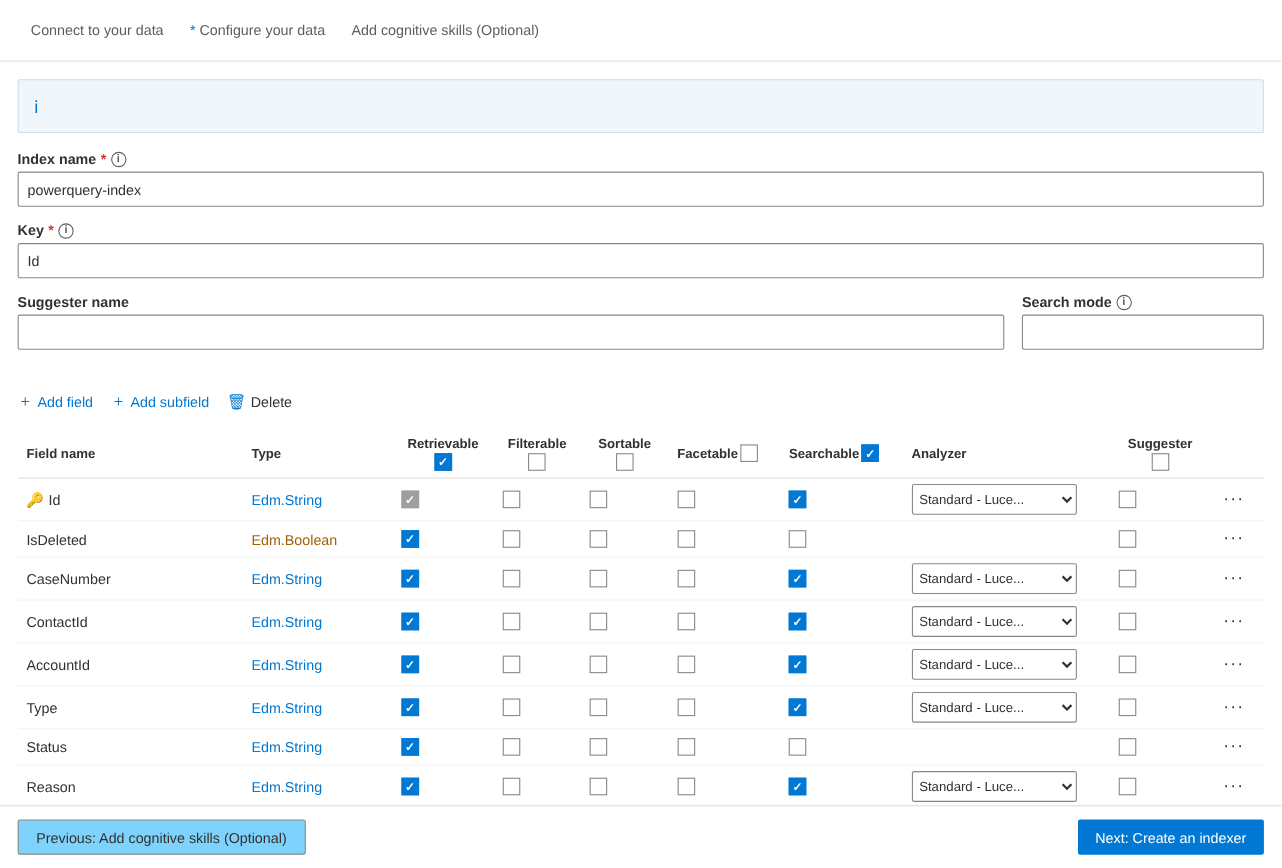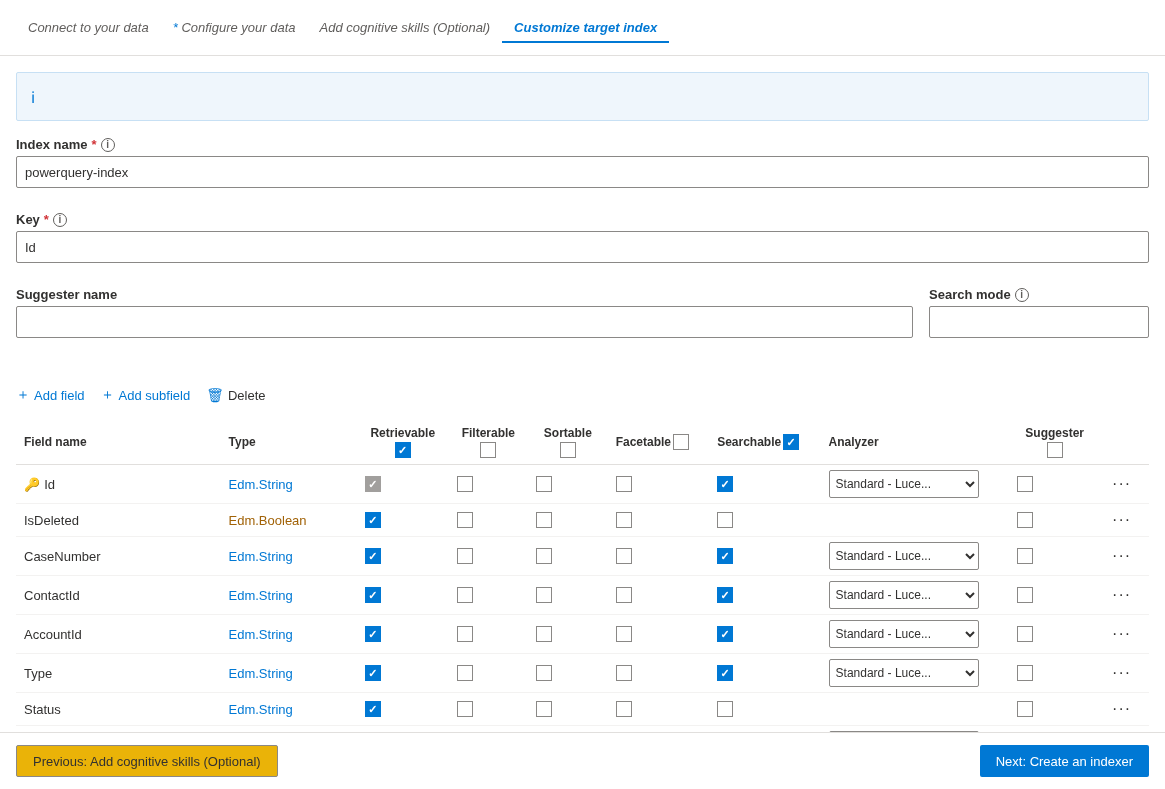"Connect to your data" .top-nav { font-style: italic -> none }
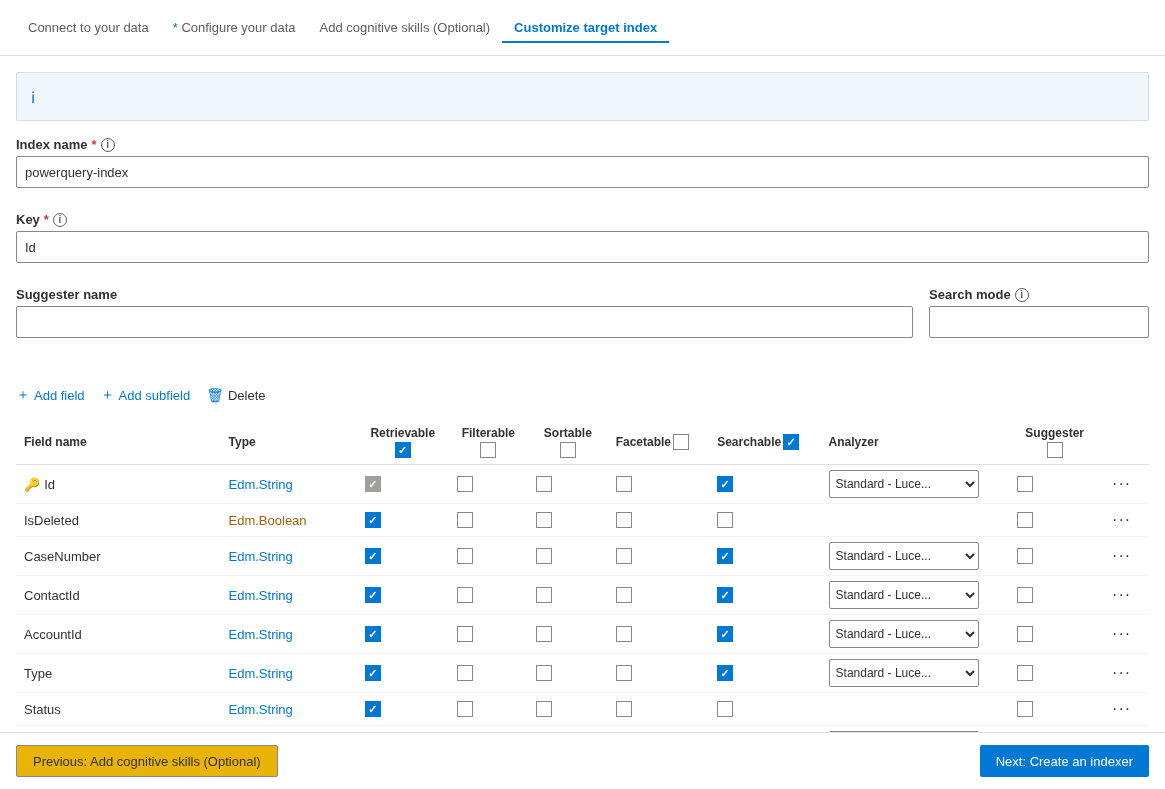"Customize target index" span.nav-step { html: <span>Customize target index</span> -> none }
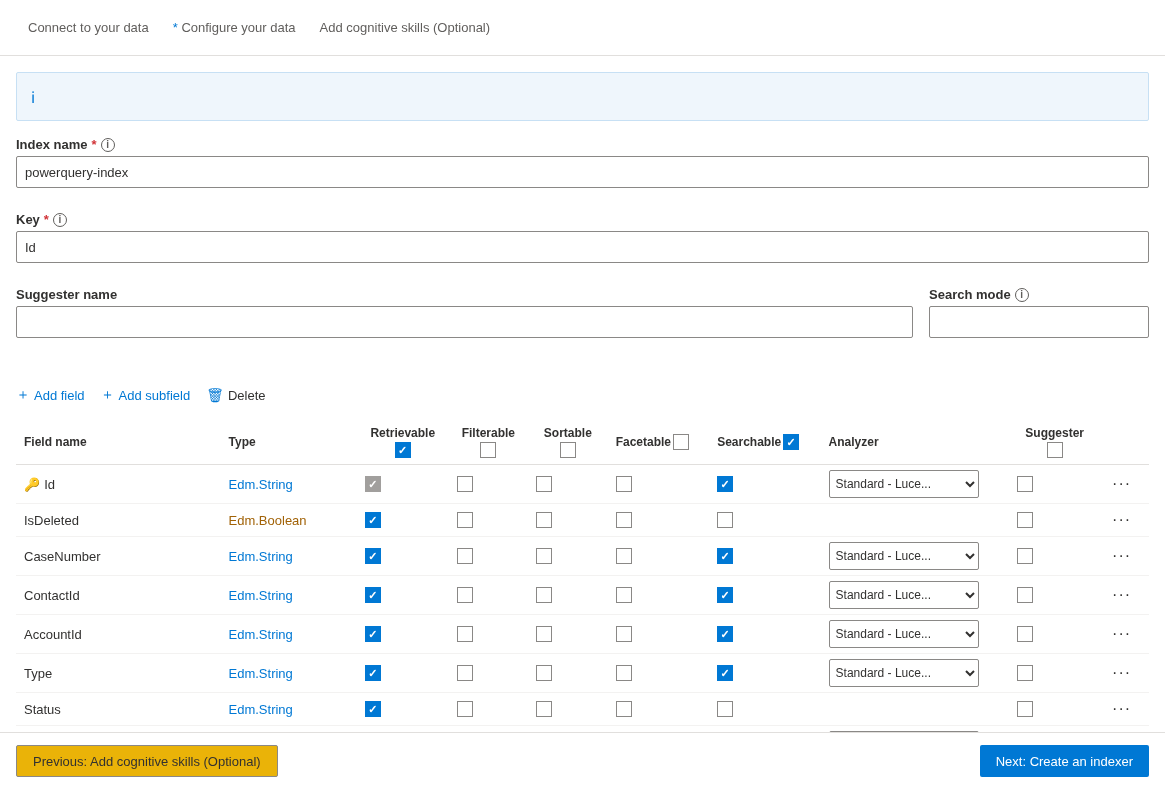"Index name" .field-group { margin-bottom: 24px -> 14px }
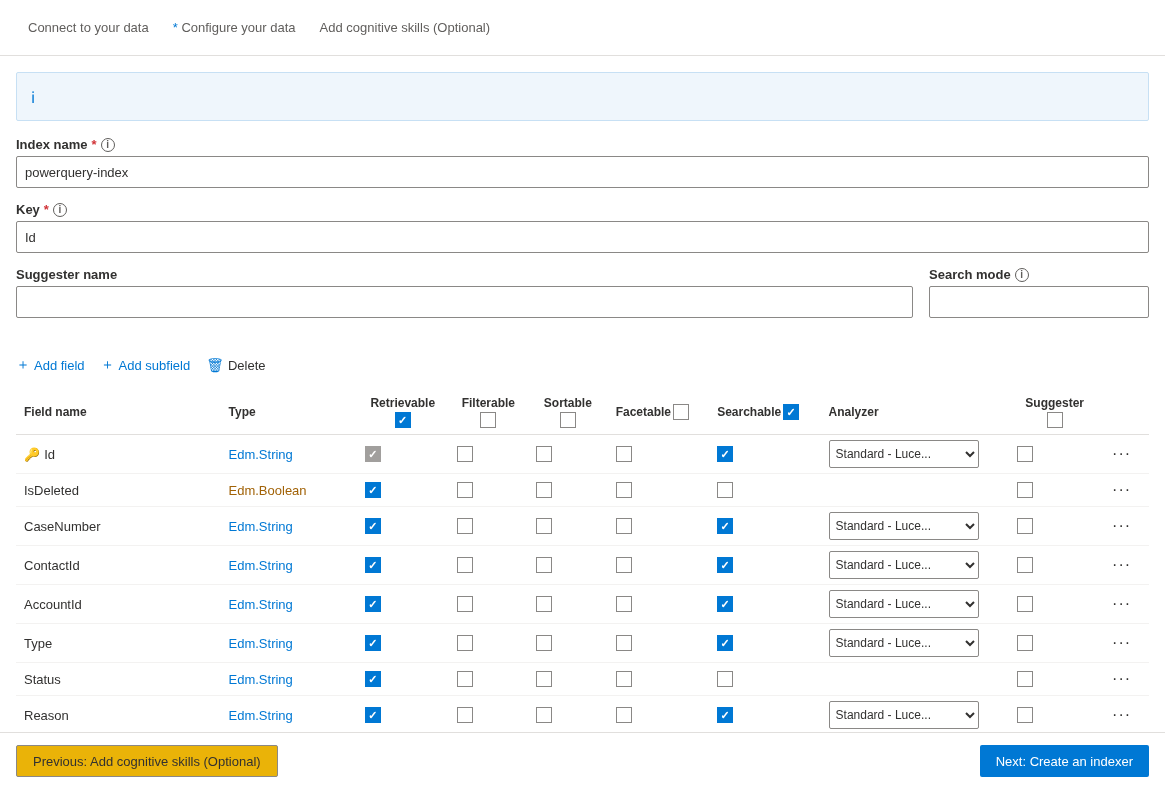"Previous: Add cognitive skills" .btn-secondary { background: #eab308 -> #7dd3fc }
